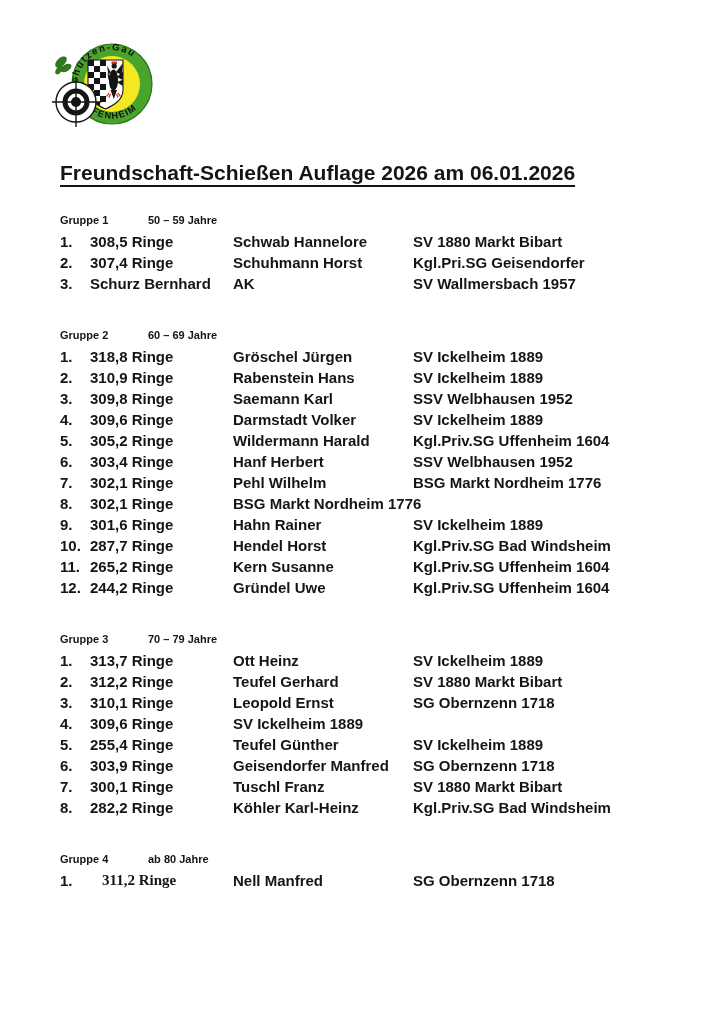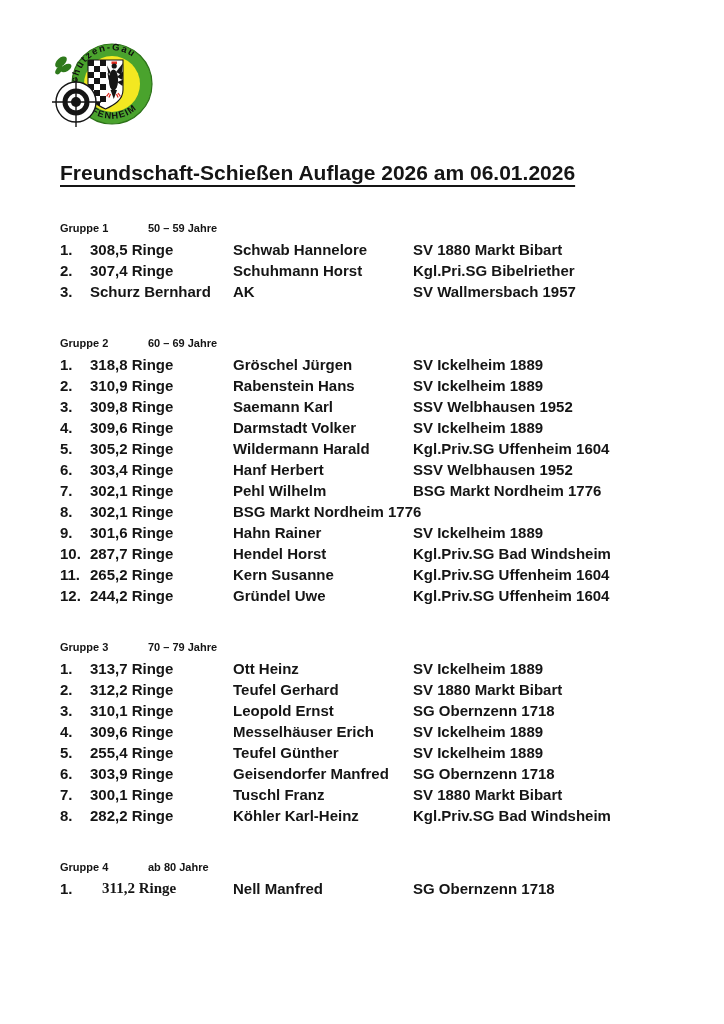"Freundschaft-Schießen Auflage 2026 am" .title { margin: 0 0 32px 0 -> 0 0 24px 0 }
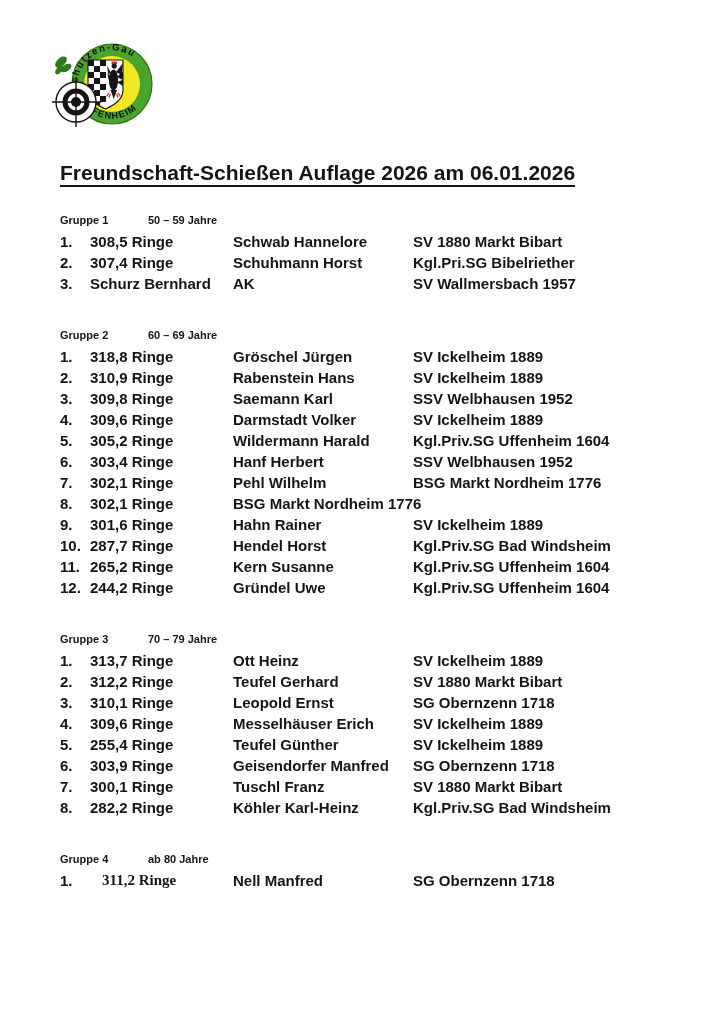"Kgl.Pri.SG Bibelriether" span.cell { text: Bibelriether -> Geisendorfer }
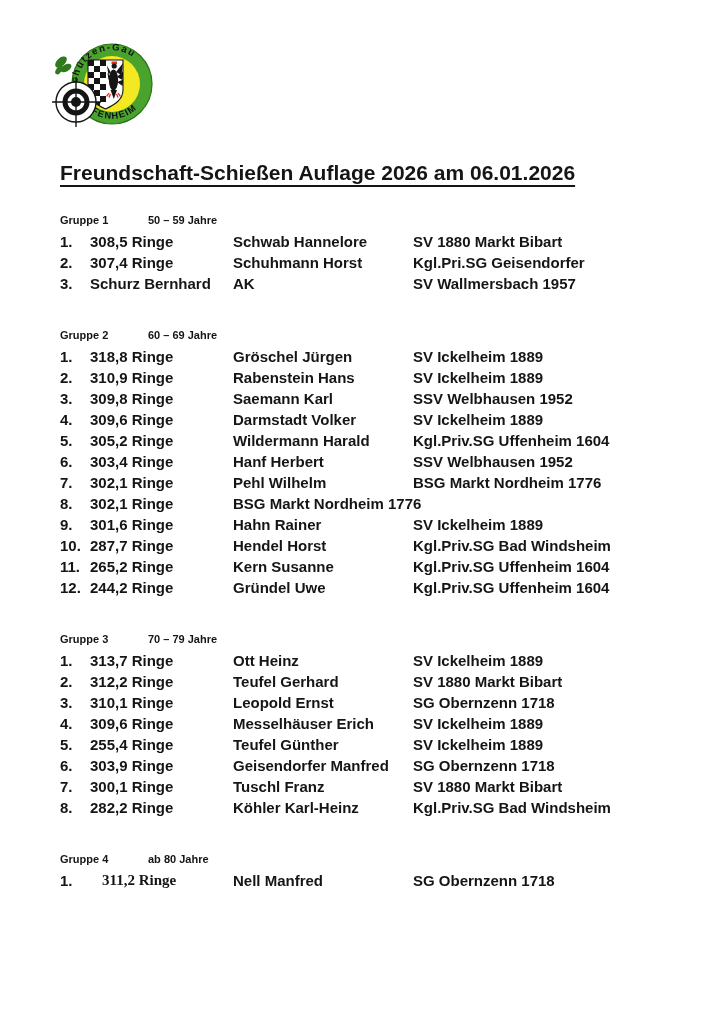"Messelhäuser Erich" span.cell { html: <span>Messelhäuser Erich</span> -> none }
